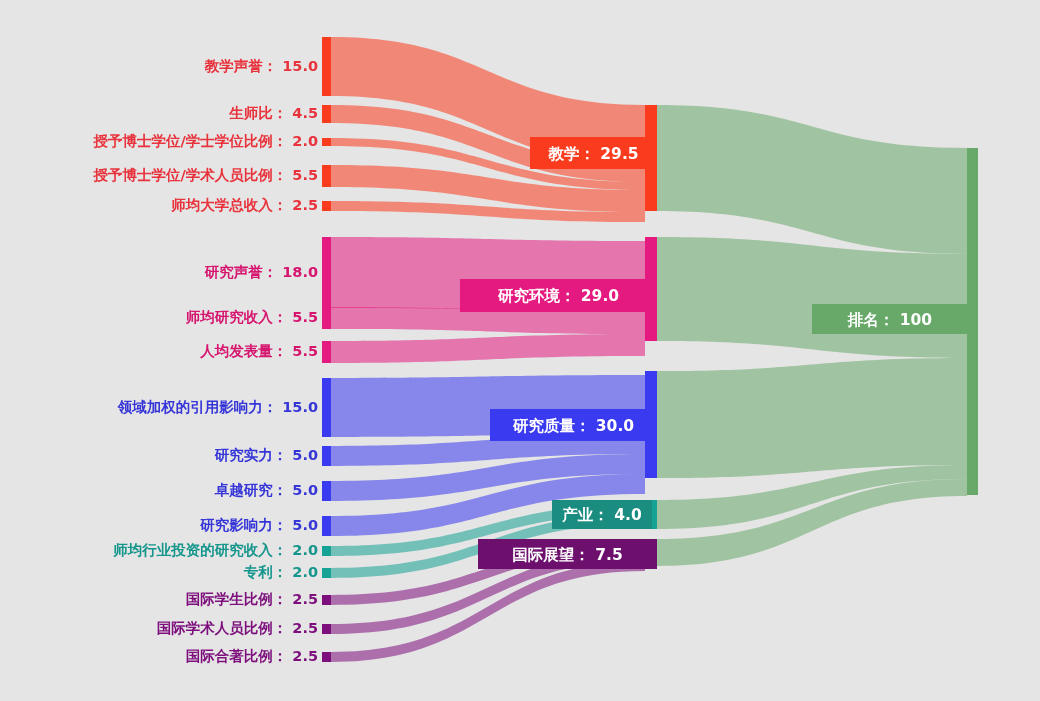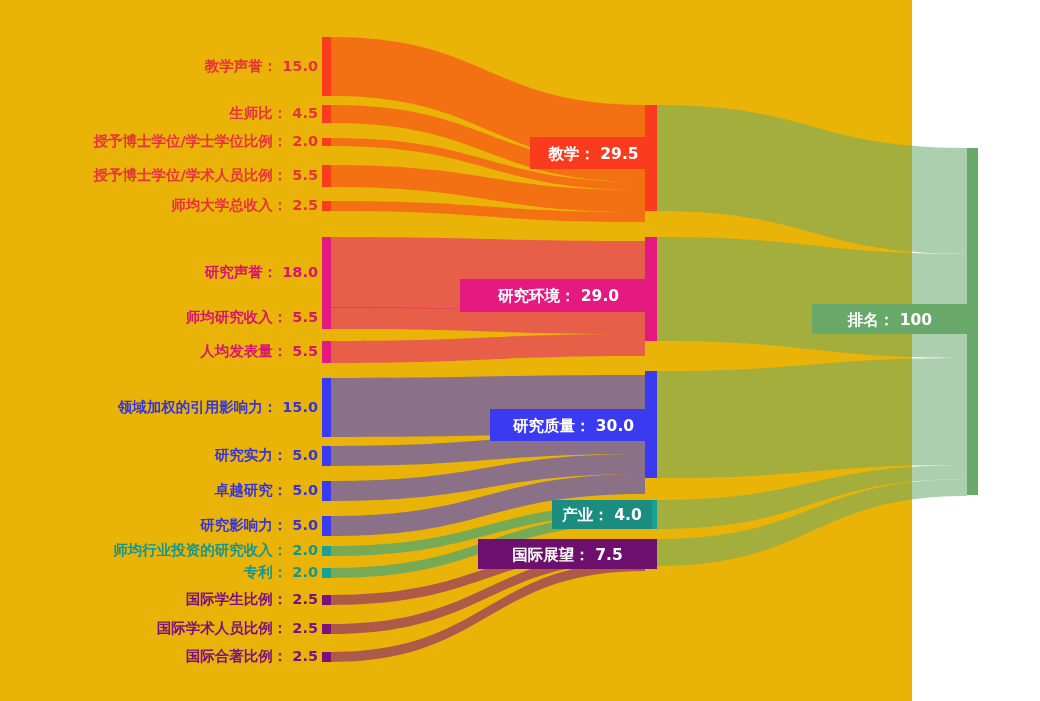"教学声誉： 15.0" #sankey-root { background: #eab308 -> #e5e5e5; width: 912px -> 1040px }
